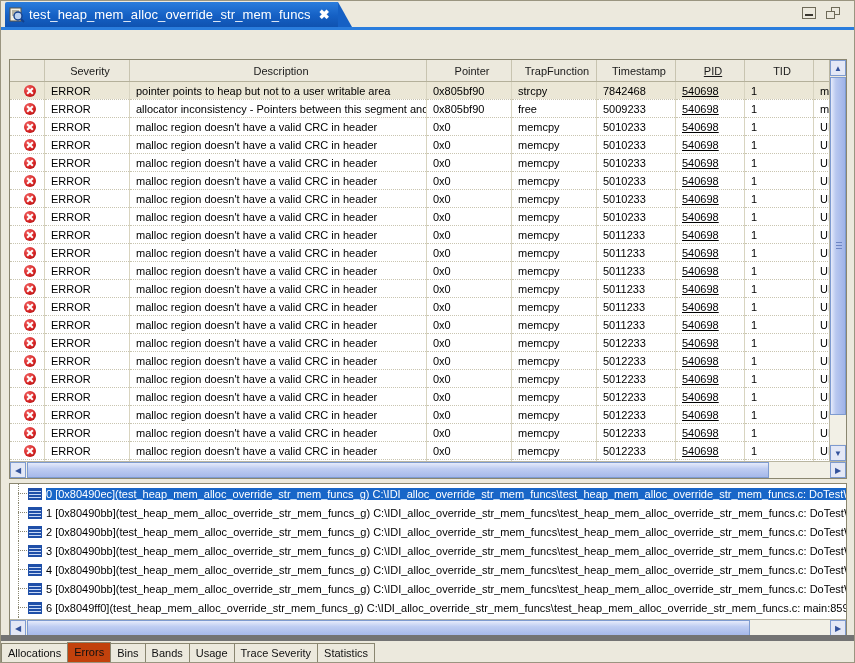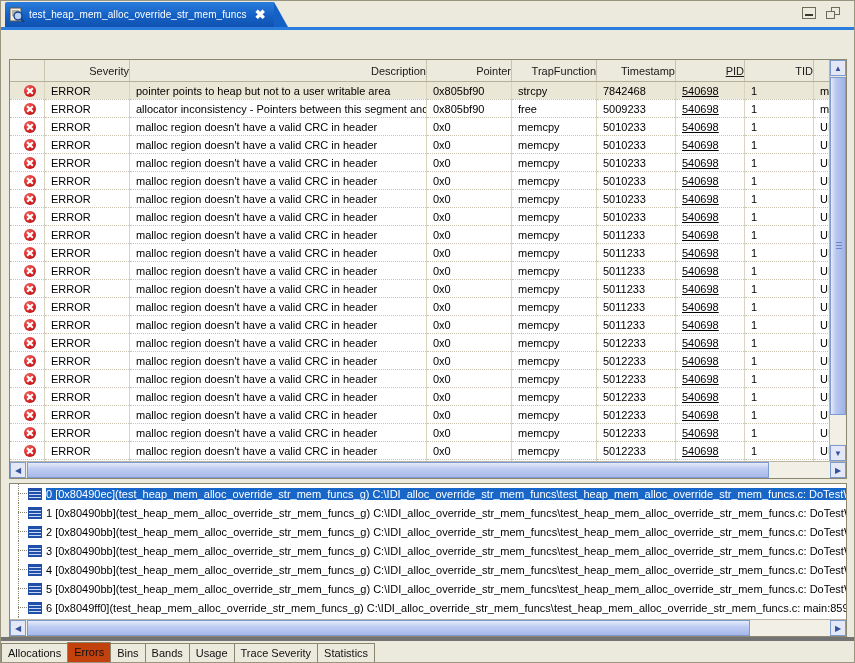"test_heap_mem_alloc_override_str_mem_fun" #tab-title { font-size: 10px -> 13px }
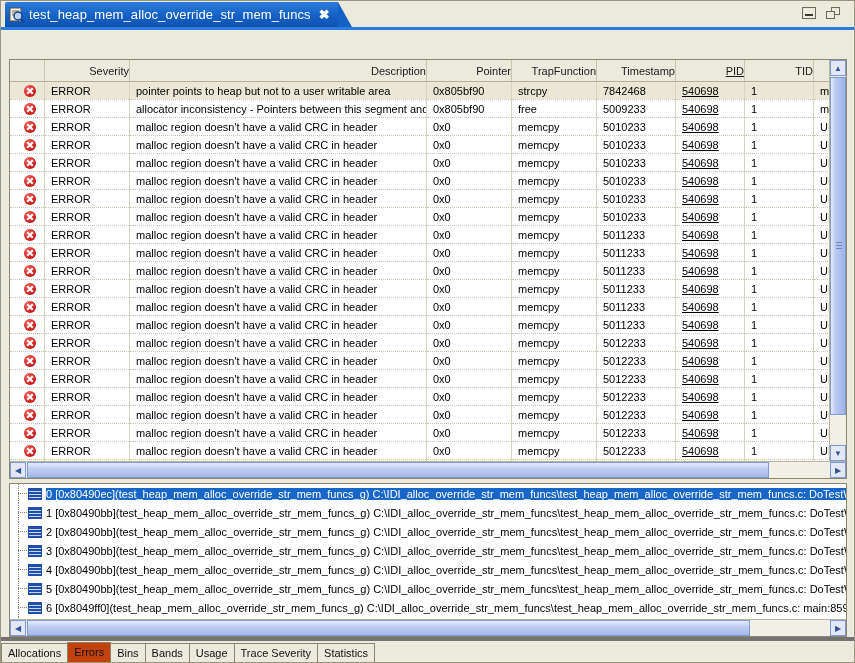"Severity" table.grid th { text-align: right -> center }
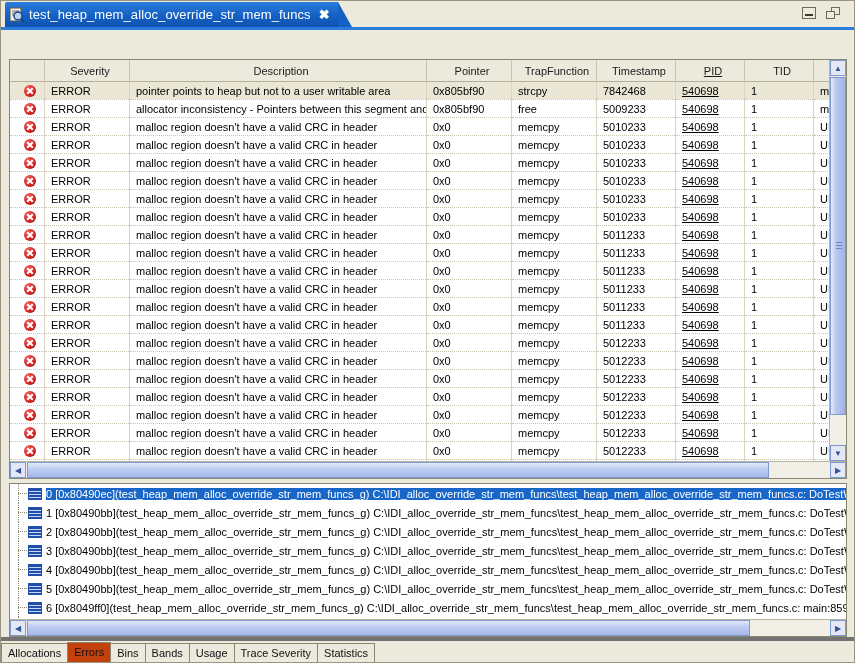"Allocations" #bottom-tabs { border-top: 4px solid #737373 -> 6px solid #737373 }
